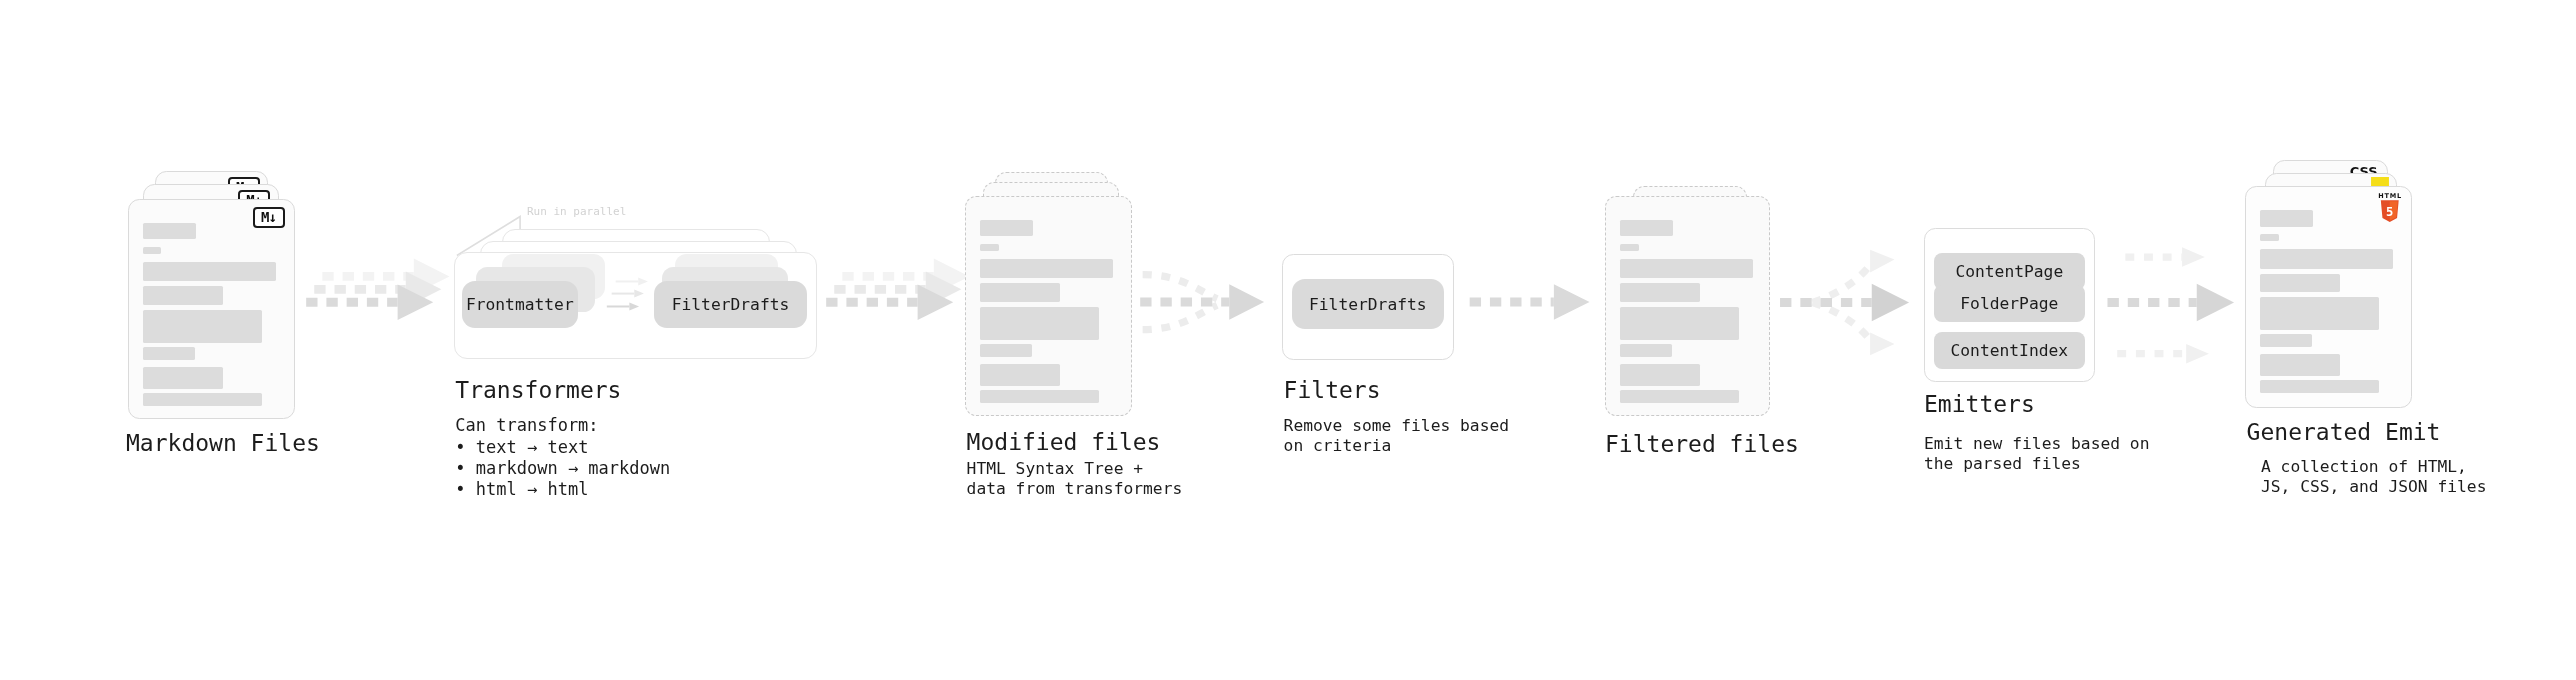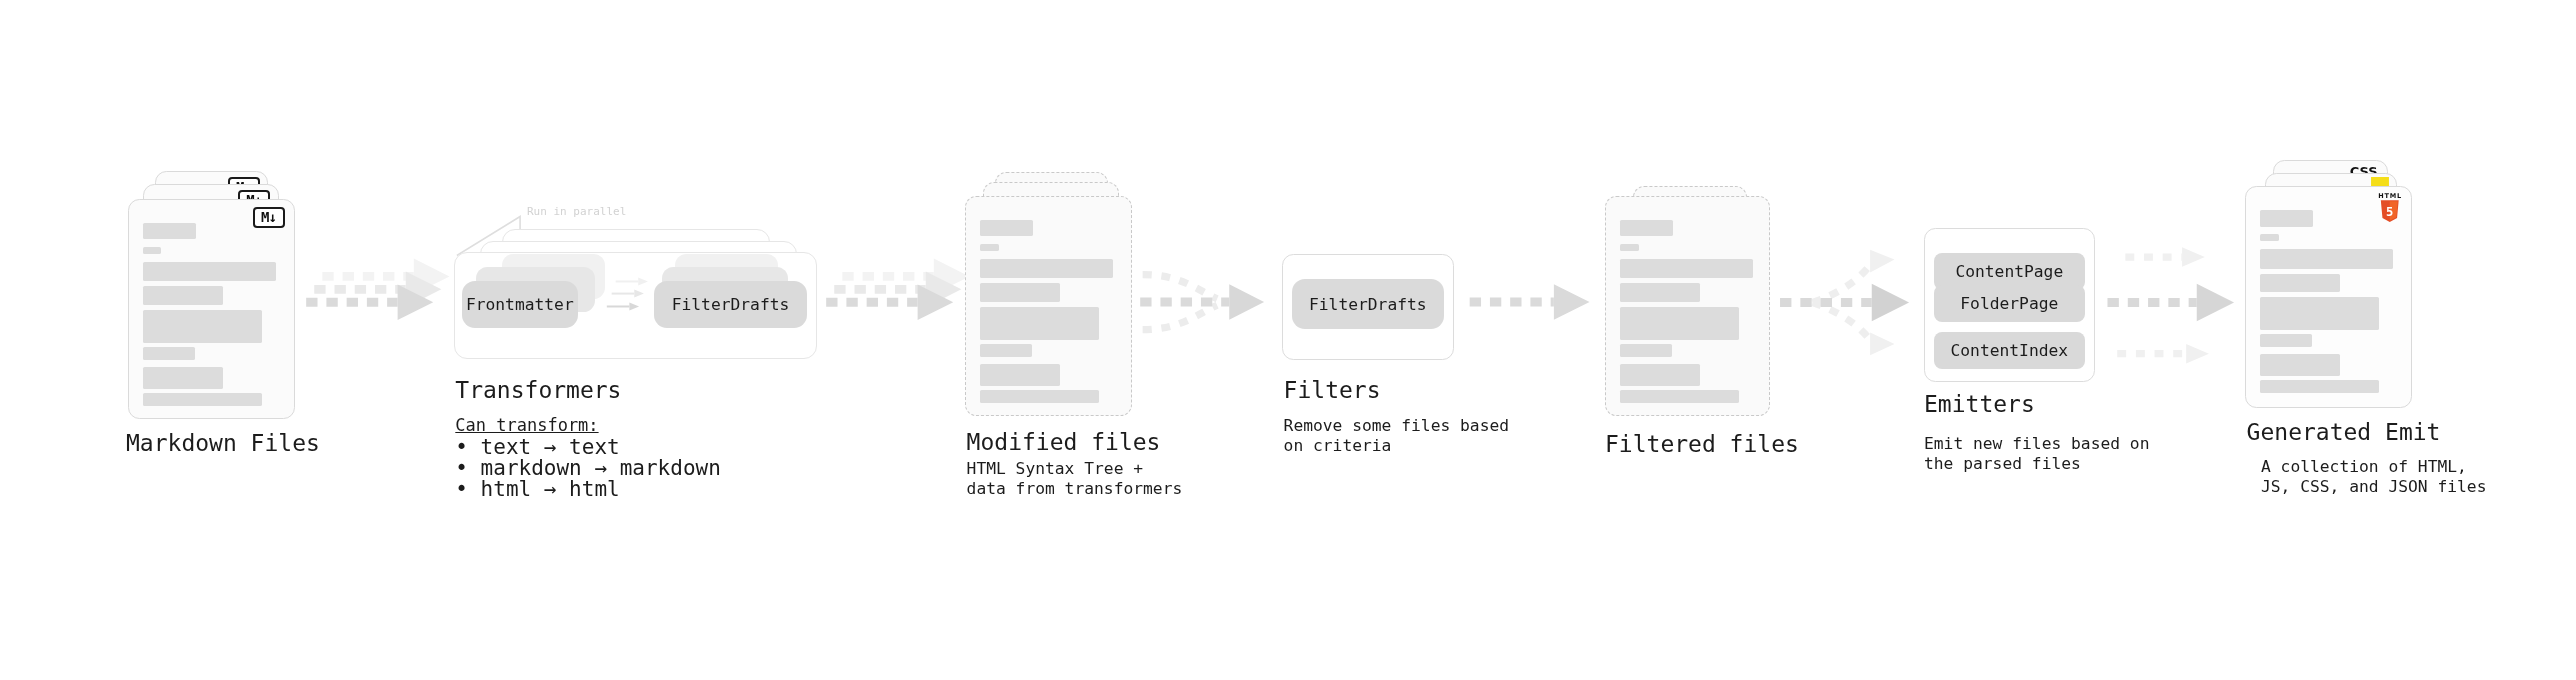"Can transform:" div.note-title { text-decoration: underline -> none }
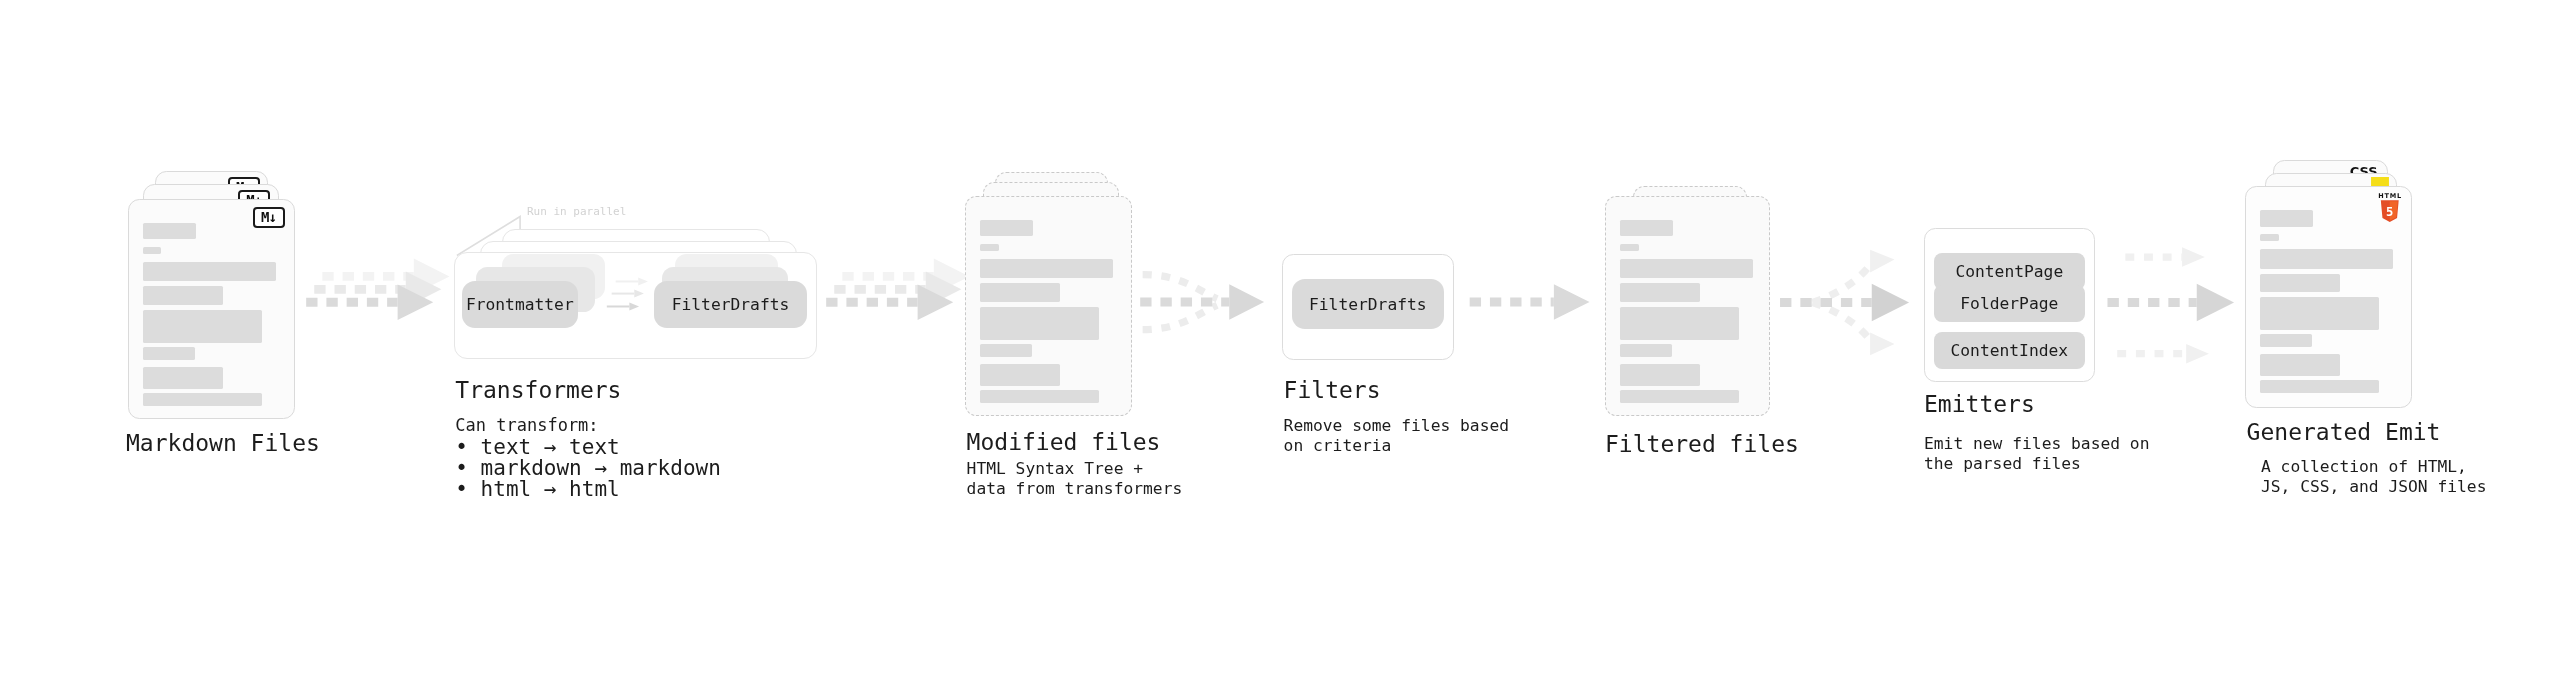"text → text" .bullets { font-size: 21px -> 17px }
